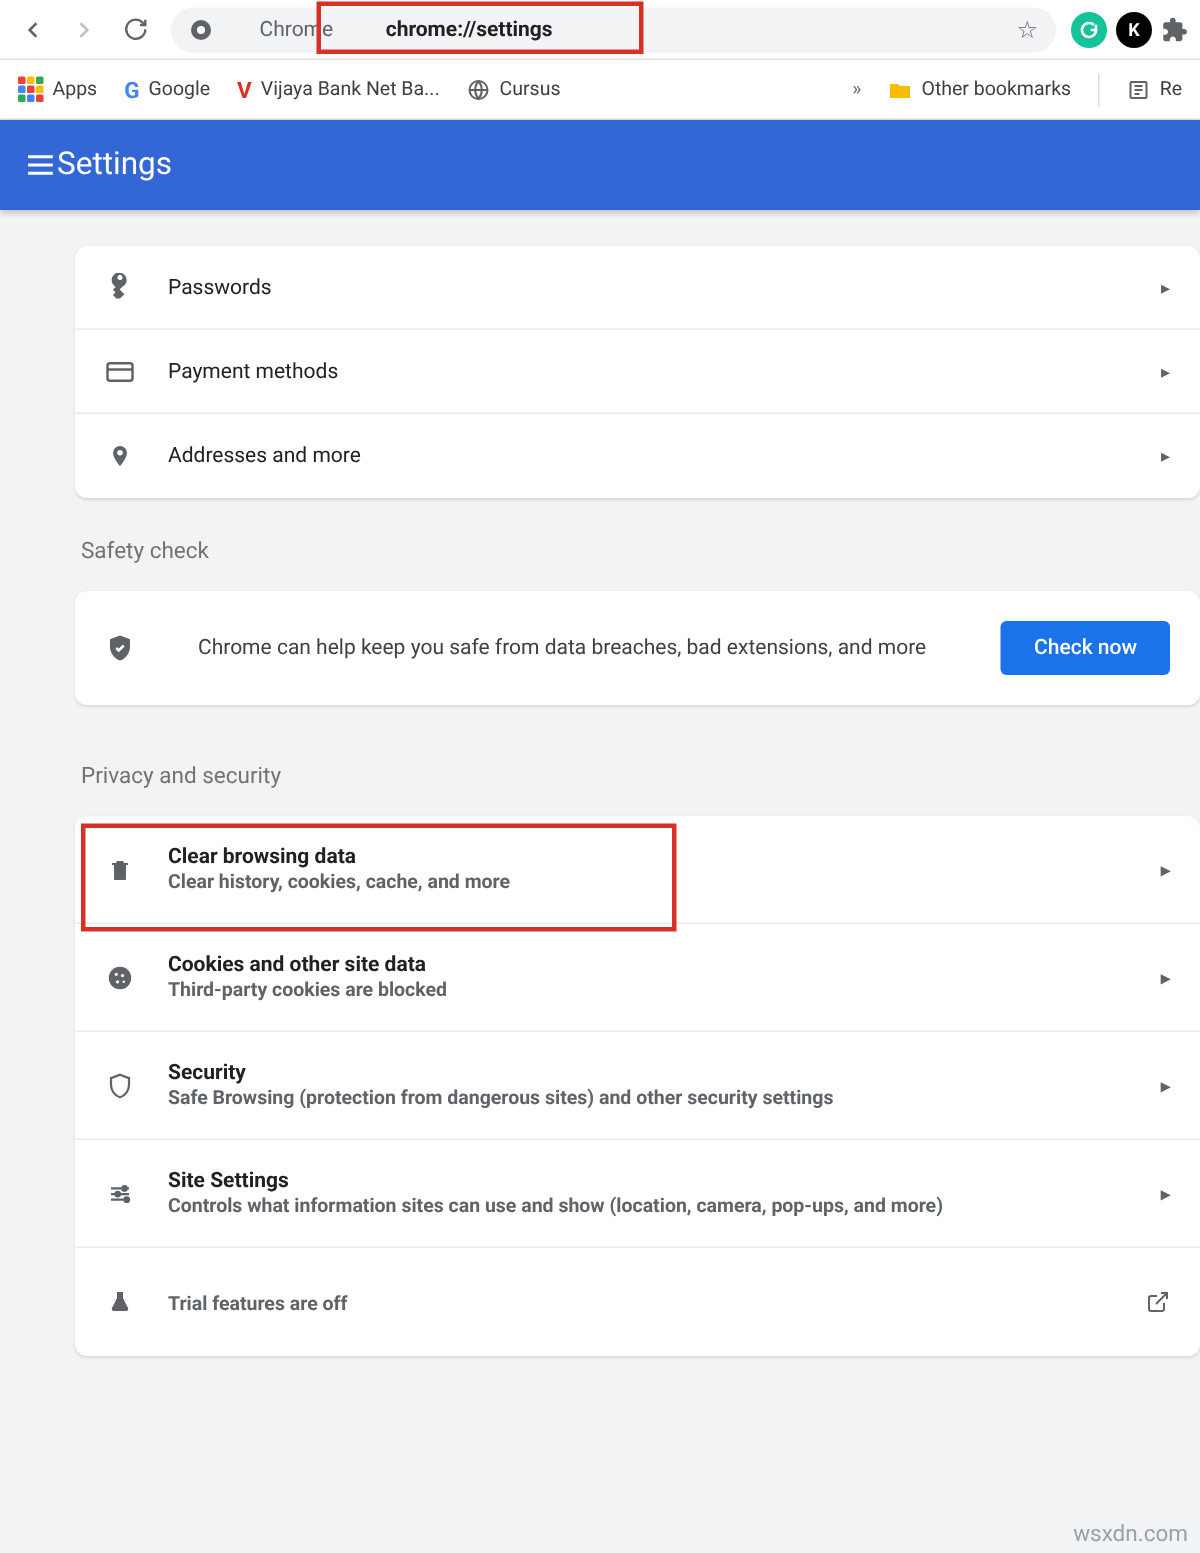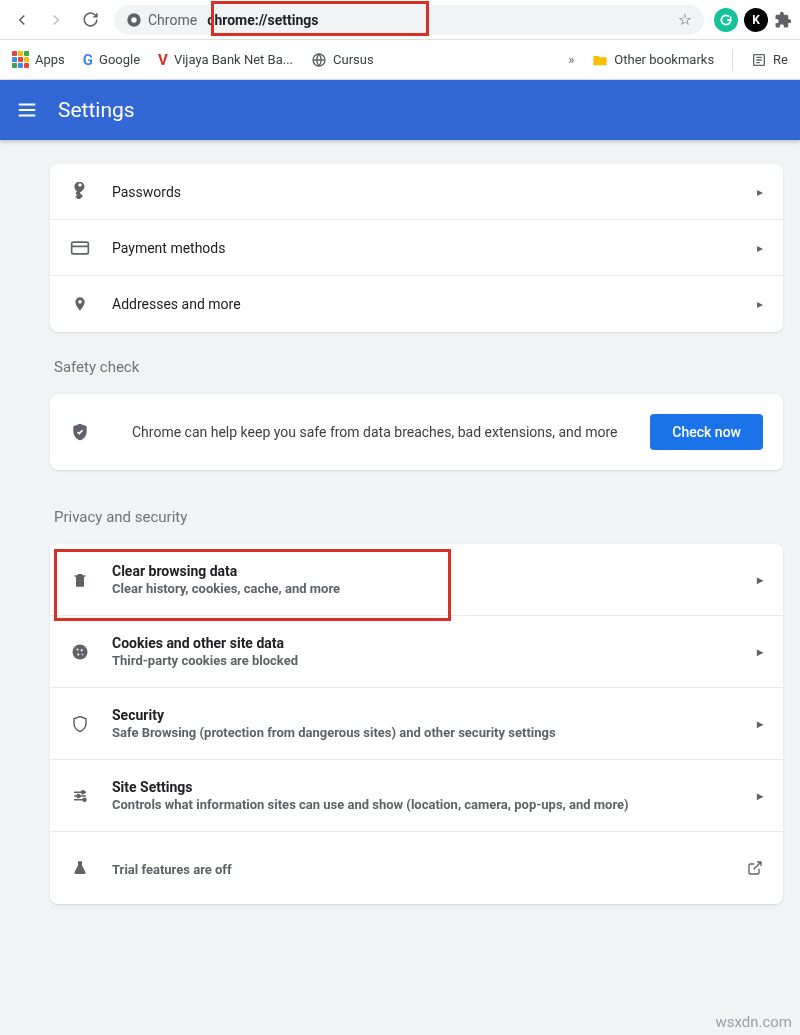"Chrome" .omnibox-wrap { gap: none -> 25px }
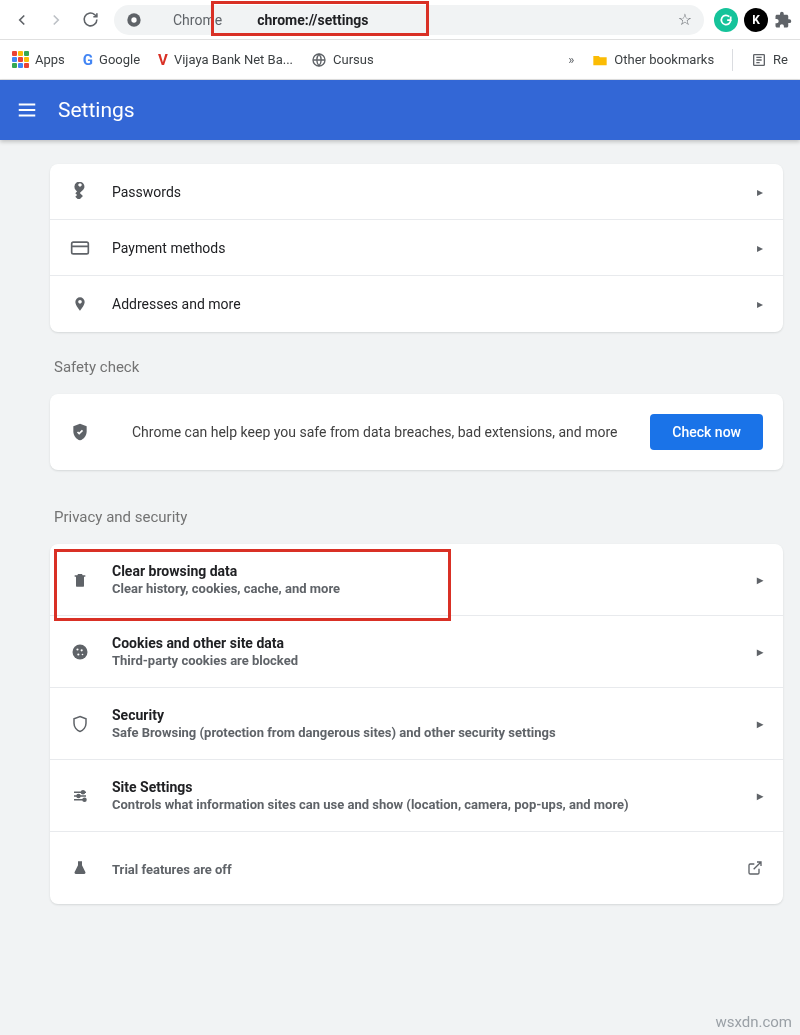"Settings" .settings-header { gap: 20px -> none }
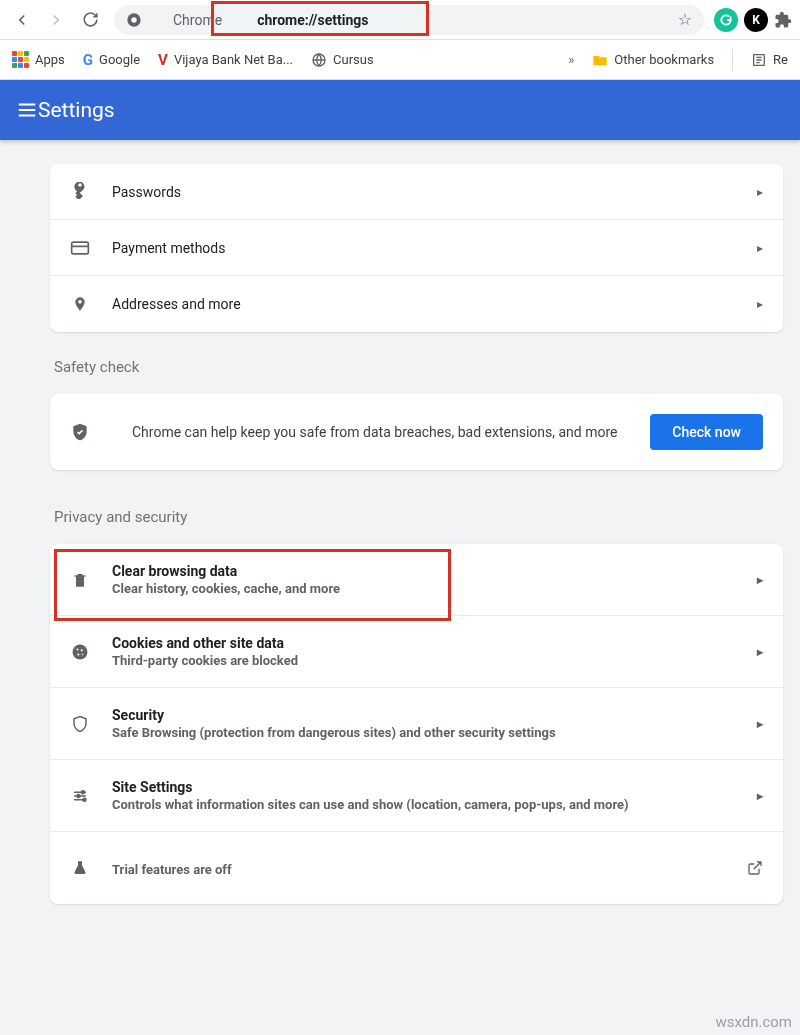"Passwords" .content { padding: 24px 17px 0 50px -> 24px 0 0 50px }
